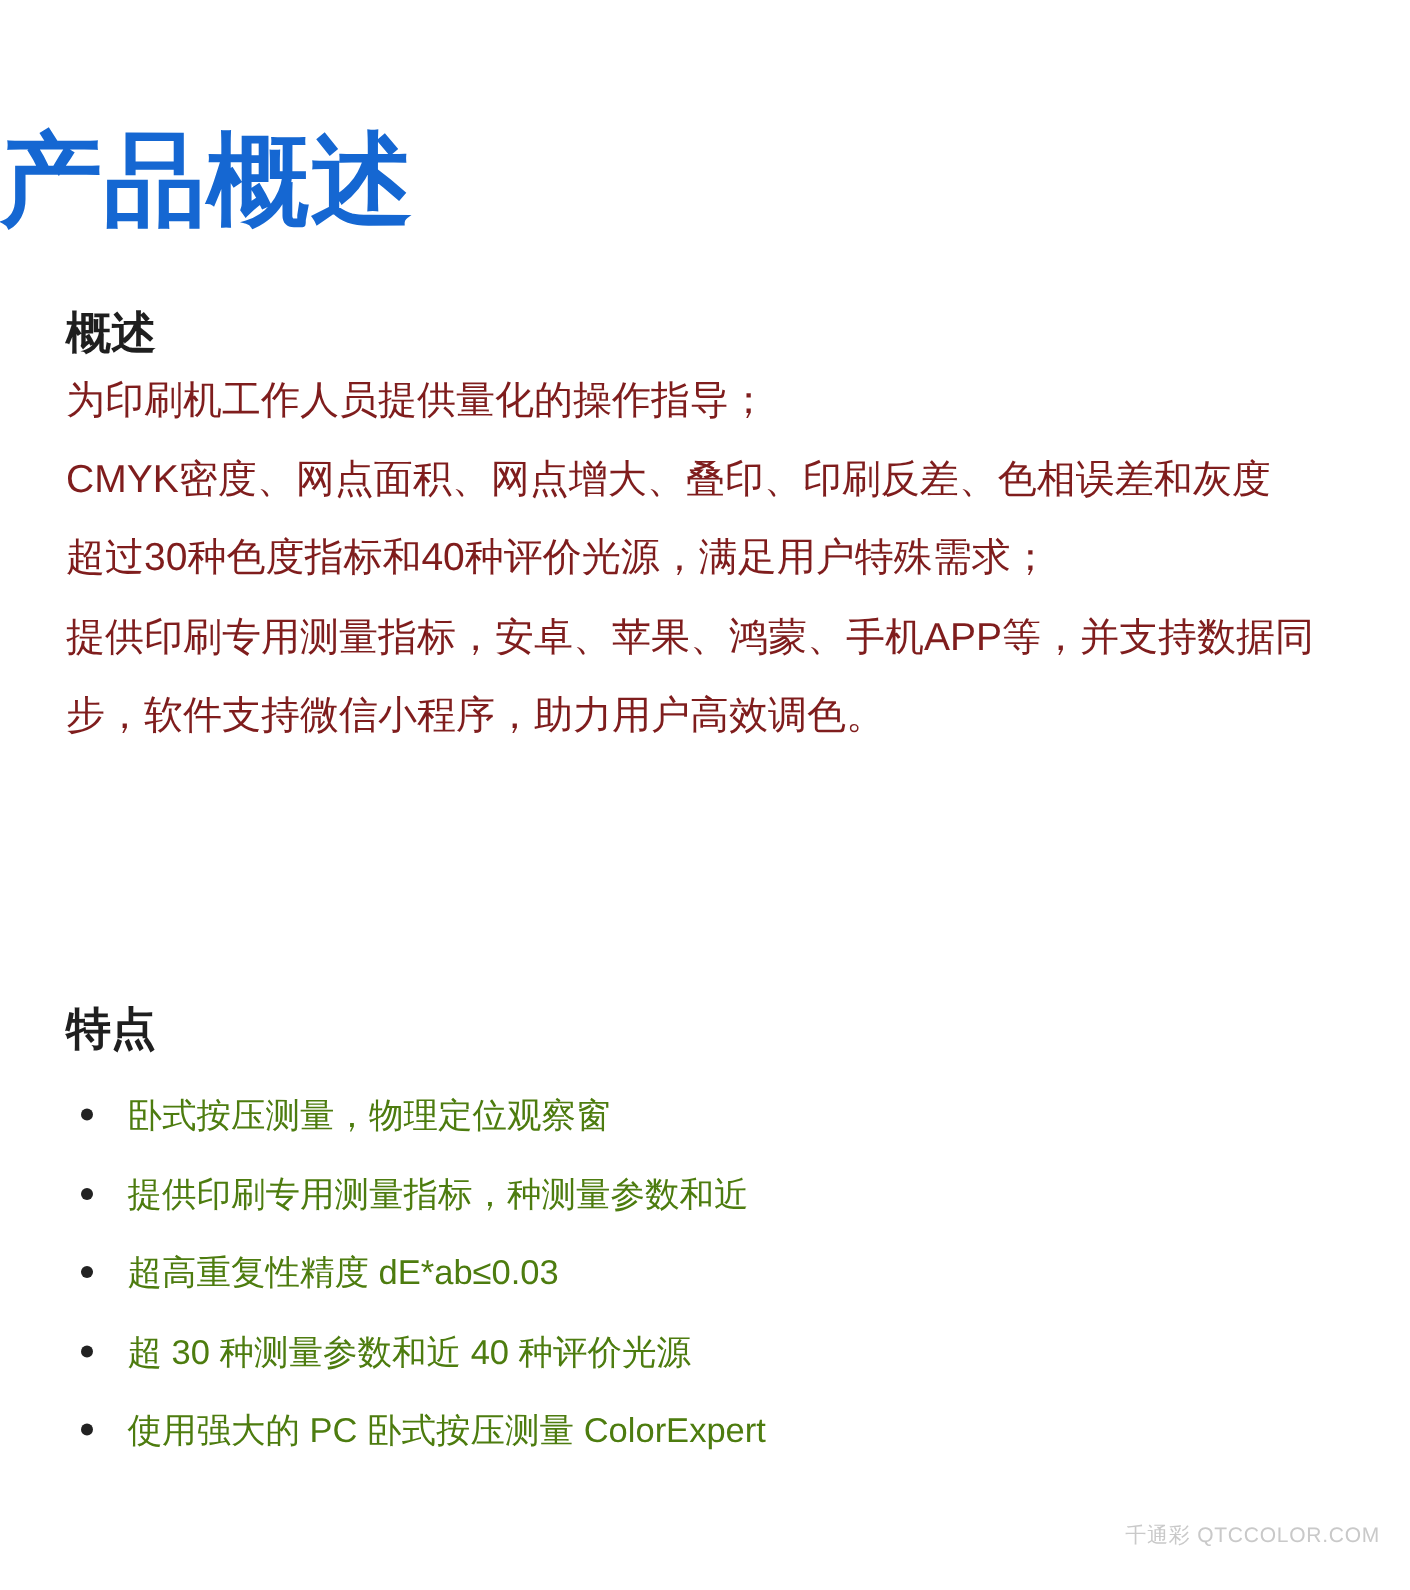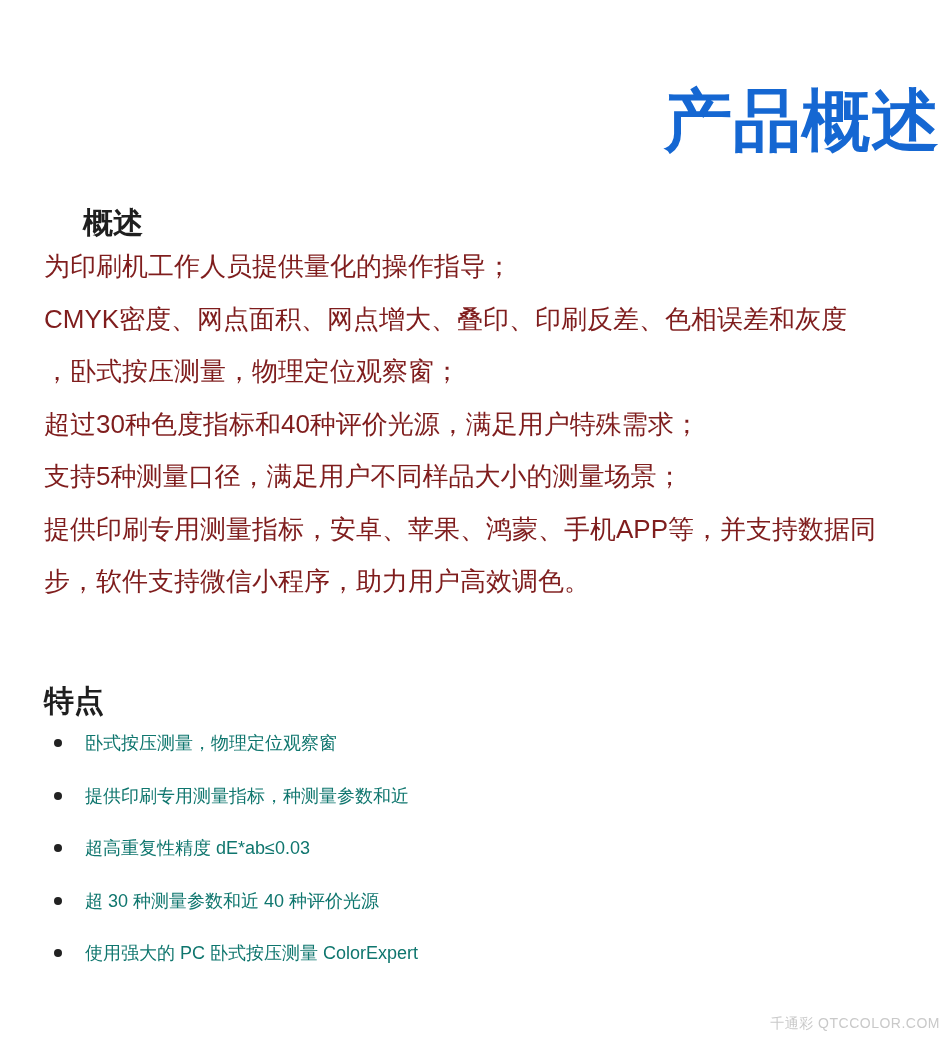"产品概述" .page-title { text-align: right -> left }
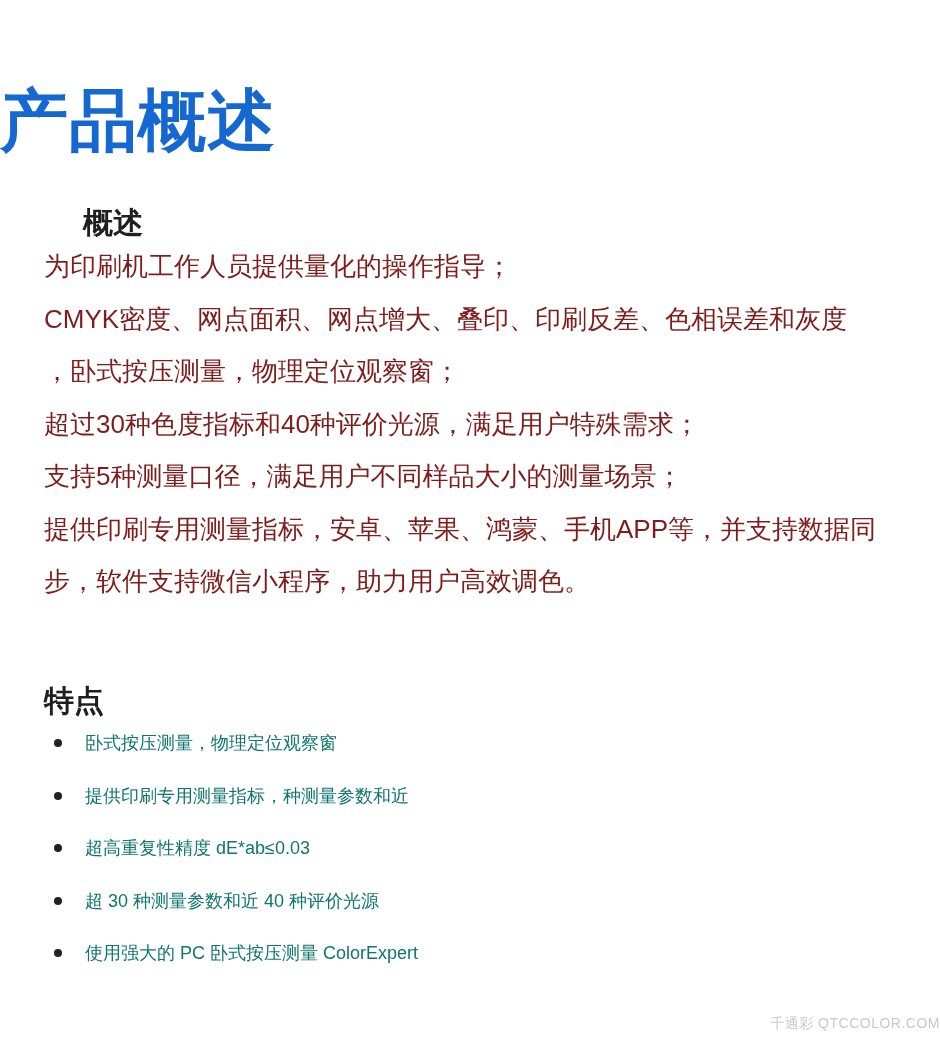"概述" .overview-heading { margin-left: 39px -> none }
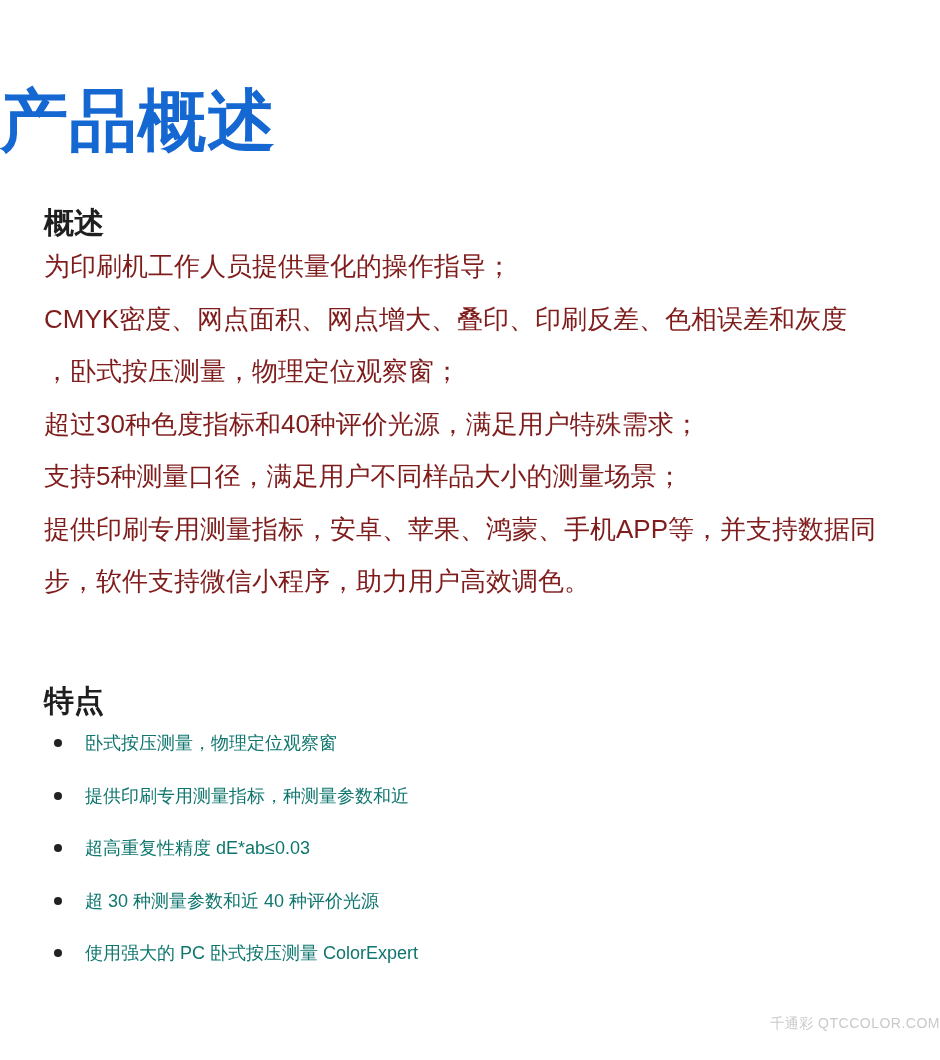"，卧式按压测量，物理定位观察窗；" div.overview-line { html: <div>，卧式按压测量，物理定位观察窗；</div> -> none }
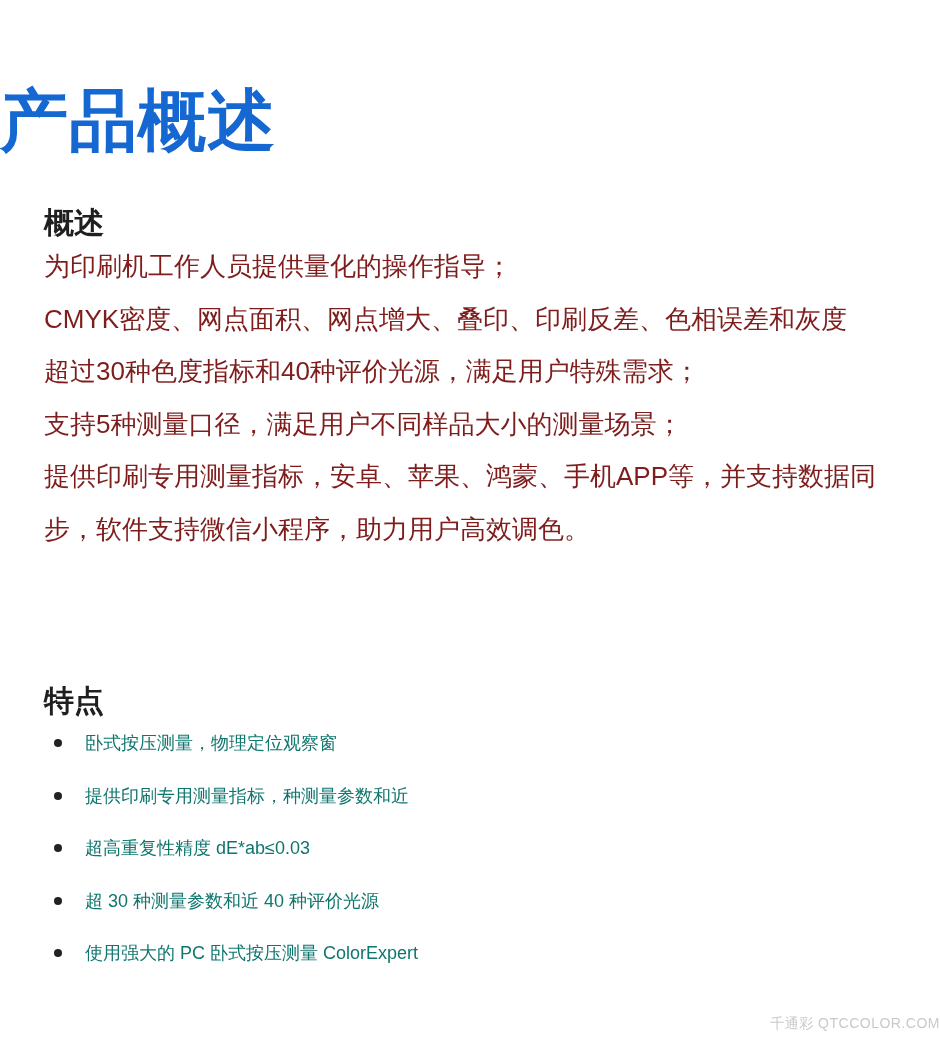"支持5种测量口径，满足用户不同样品大小的测量场景；" div.overview-line { html: <div>支持5种测量口径，满足用户不同样品大小的测量场景；</div> -> none }
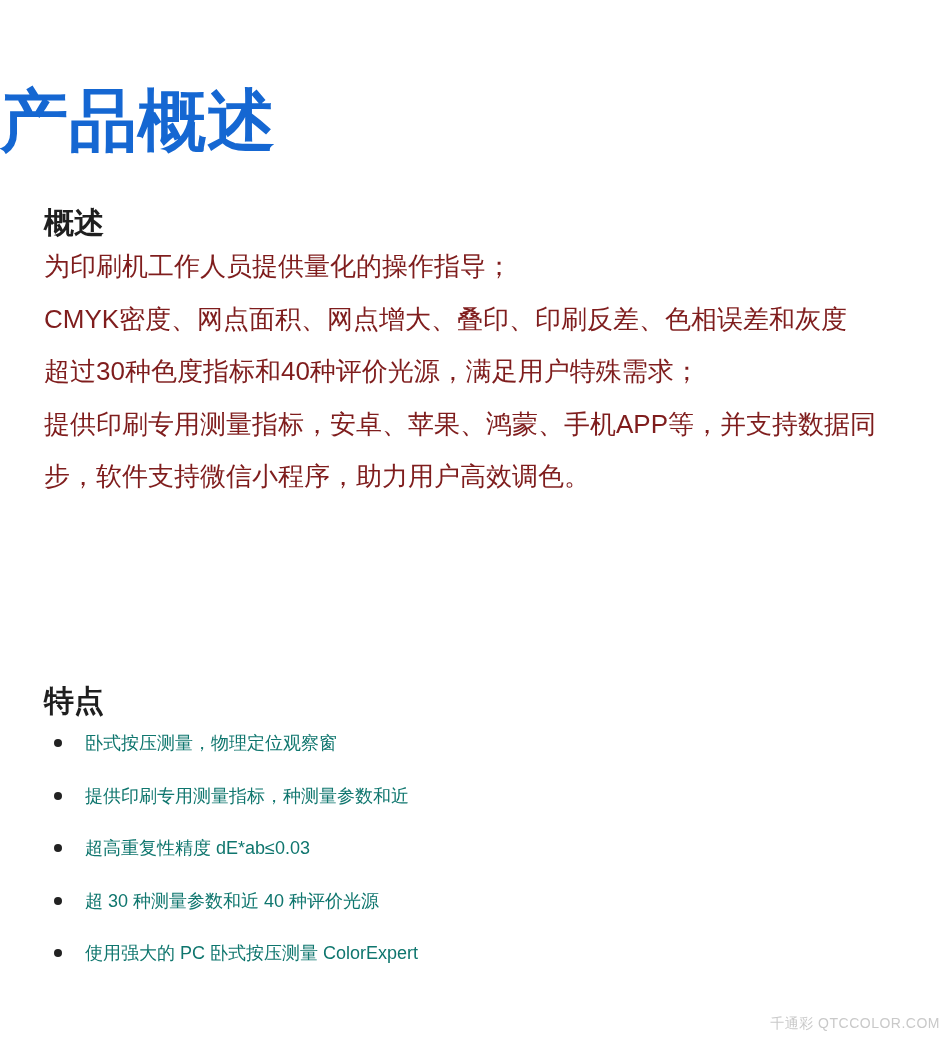"特点" .features-heading { font-family: Liberation Mono, monospace -> none; top: 660px -> 644px }
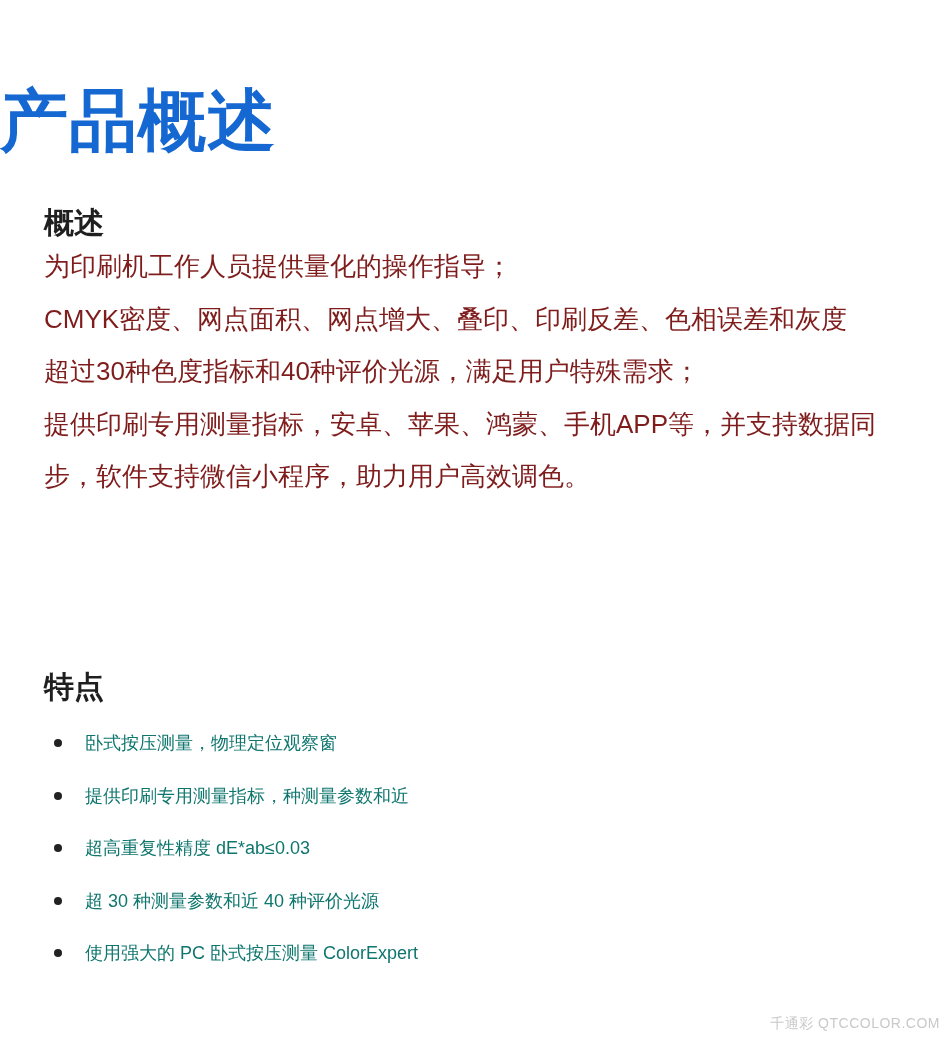"卧式按压测量，物理定位观察窗" .feature-item { color: #0f766e -> #4d7c0f; font-size: 18px -> 23px }
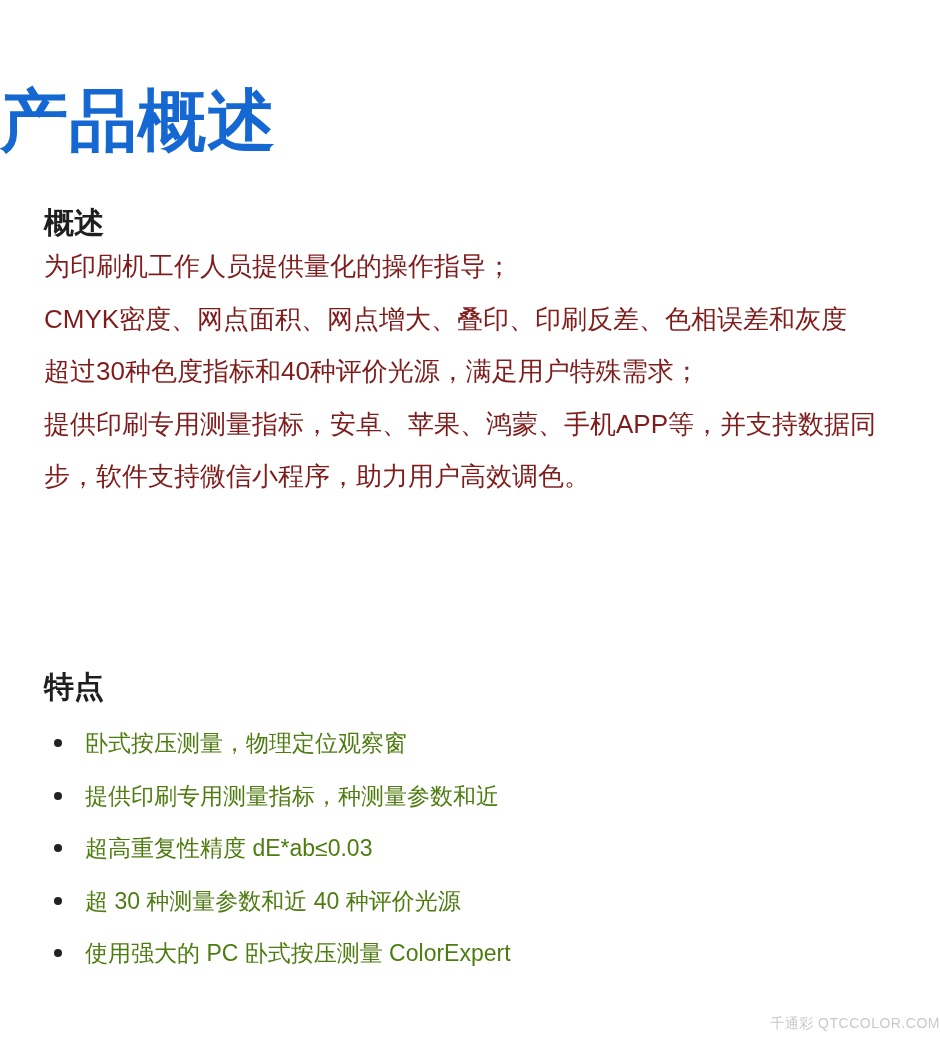"千通彩 QTCCOLOR.COM" .watermark { right: 0 -> 20px }
